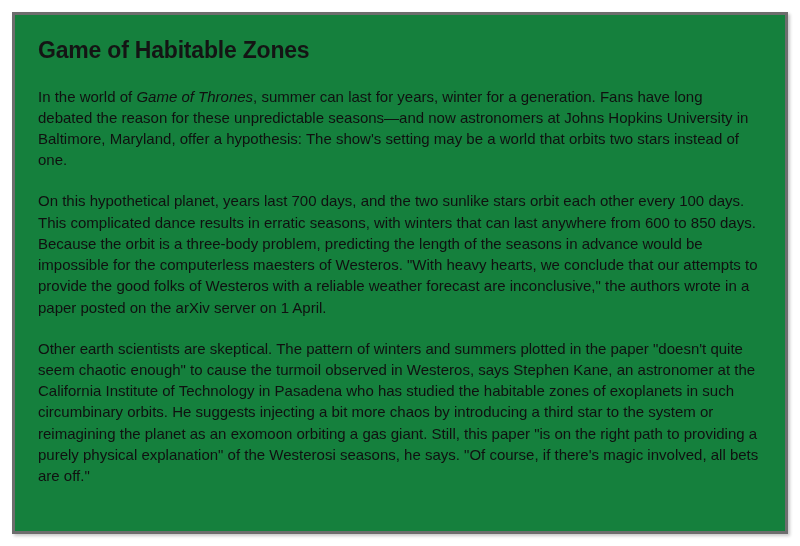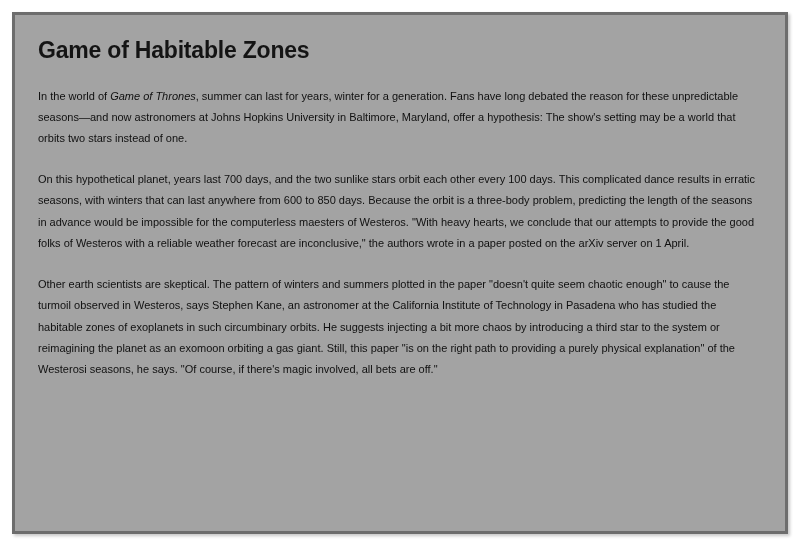"Game of Habitable Zones" div.article-frame { background: #a3a3a3 -> #15803d }
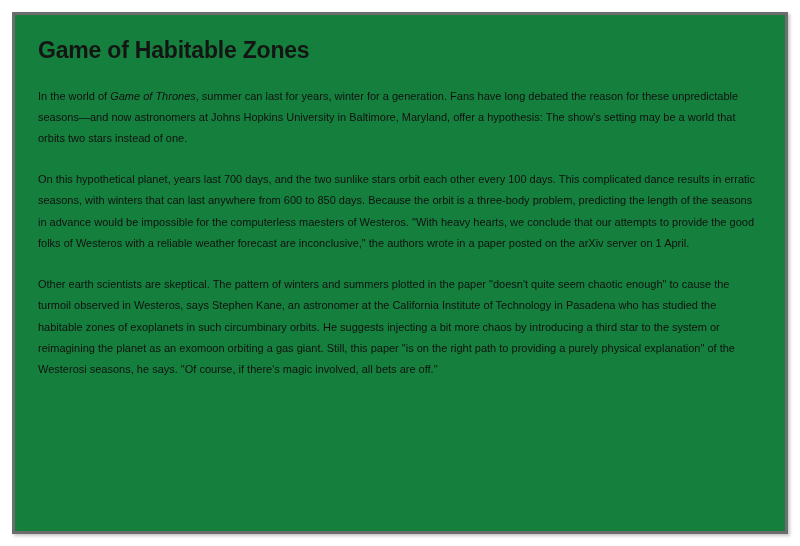"In the world of Game" .article-paragraph { font-size: 11px -> 15px }
